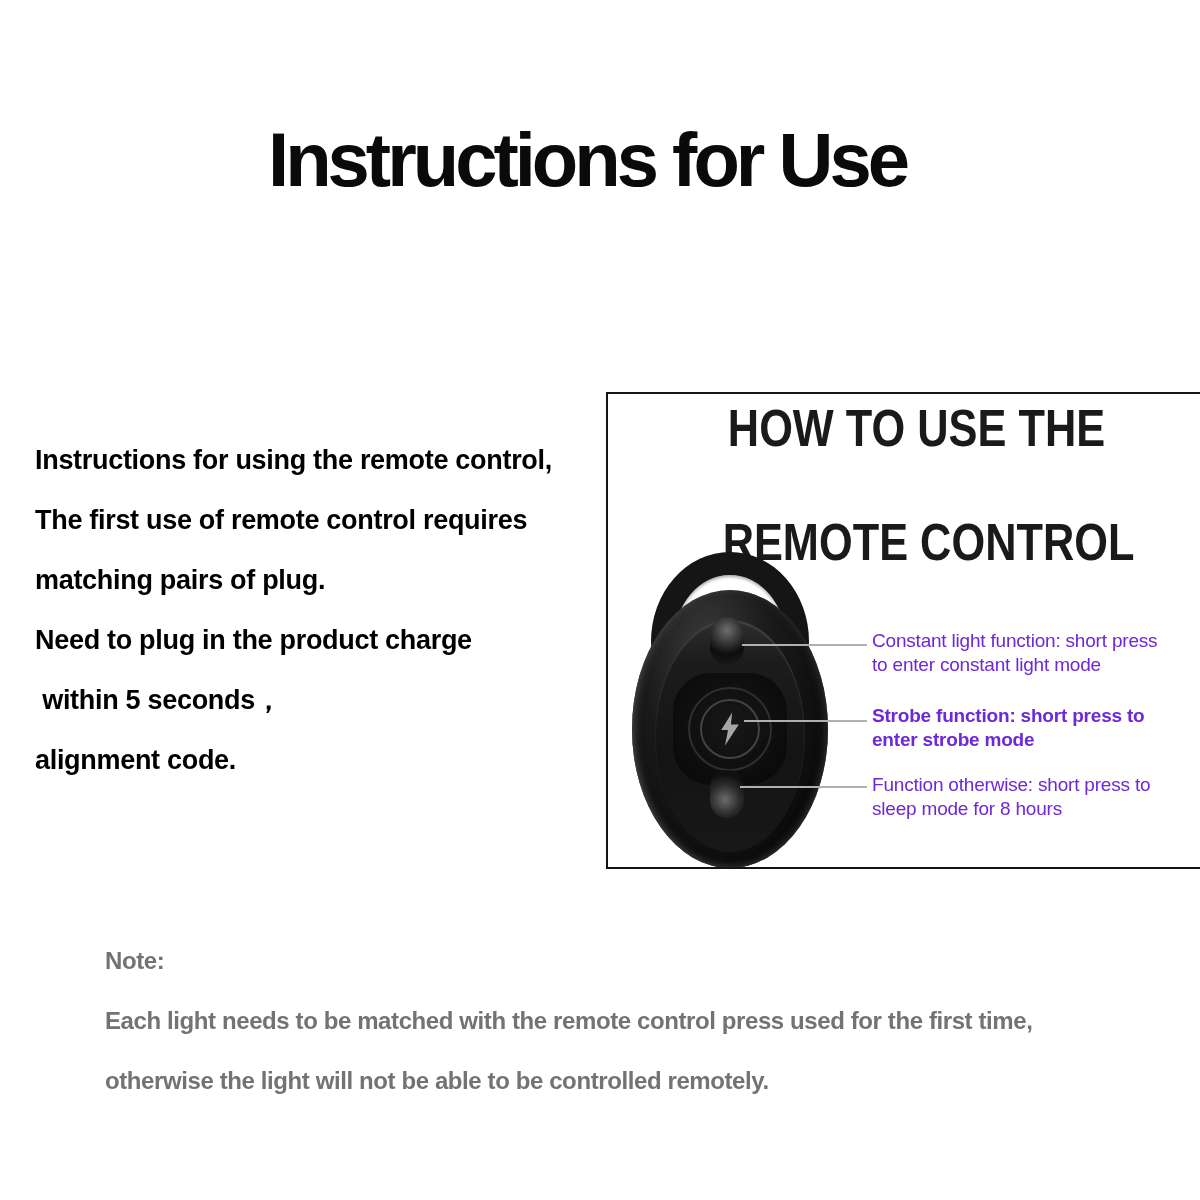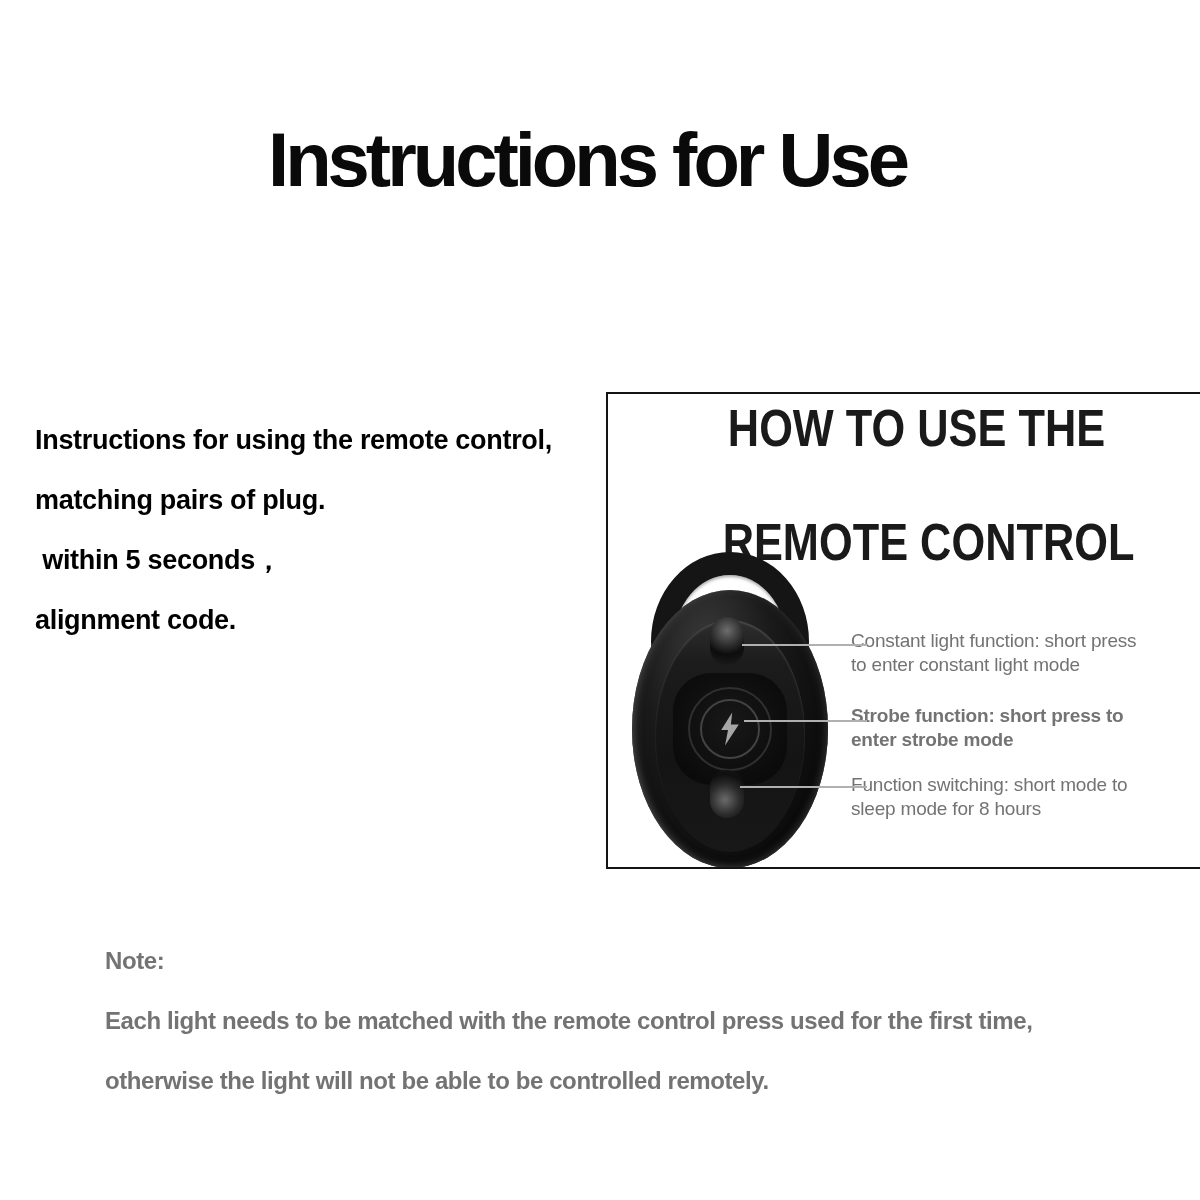"Instructions for using the remote" .intro { top: 410px -> 430px }
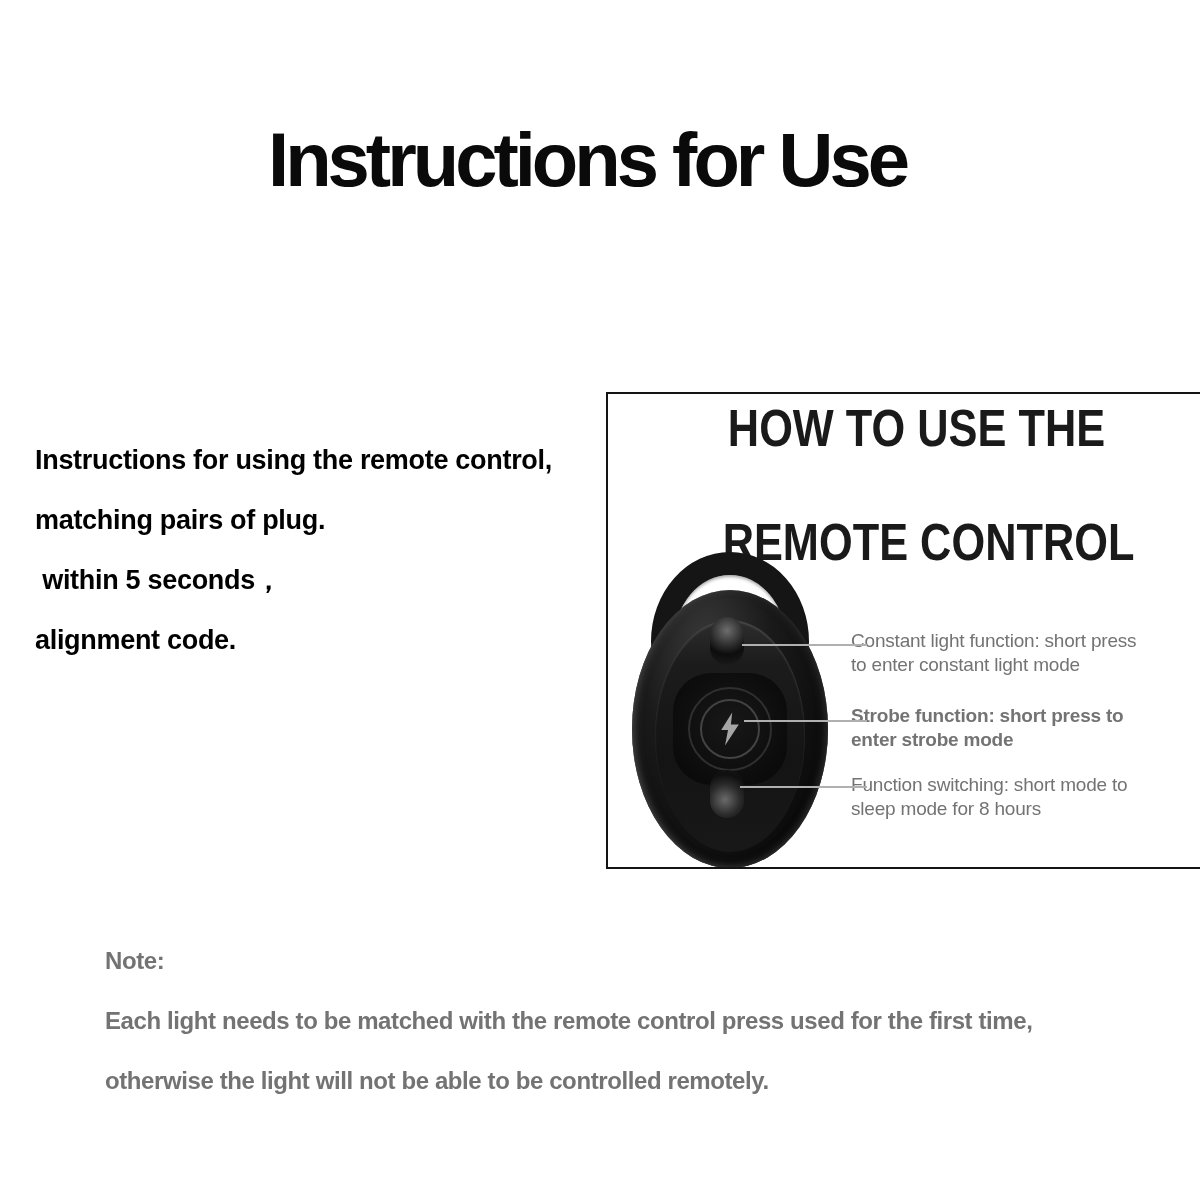"The first use of remote" div { html: none -> <div>The first use of remote control requires</div> }
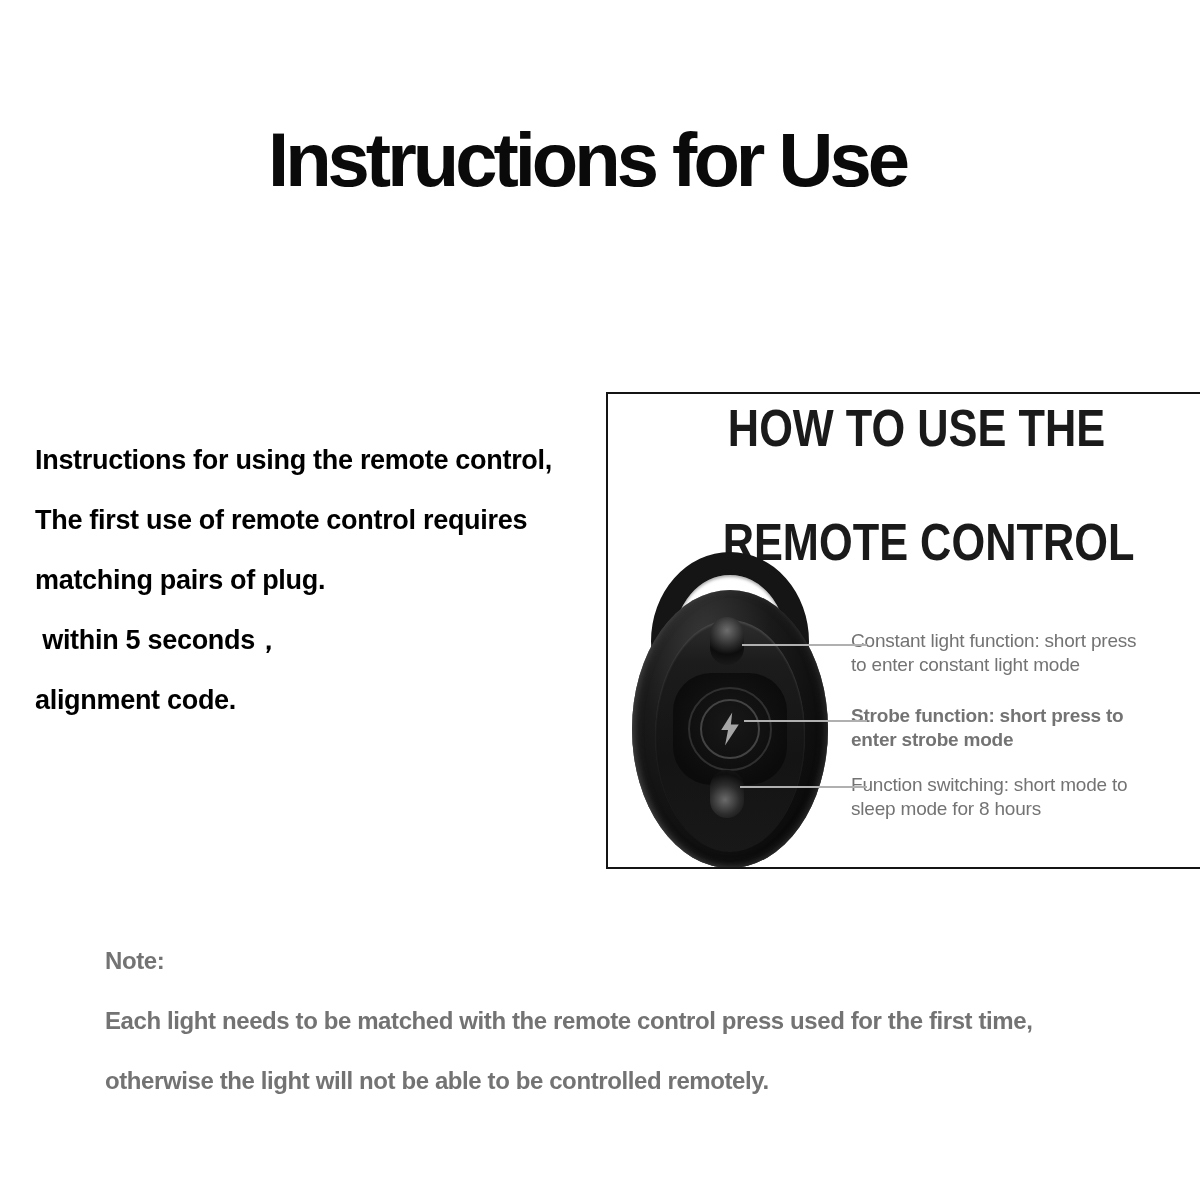"Need to plug in the" div { html: none -> <div>Need to plug in the product charge</div> }
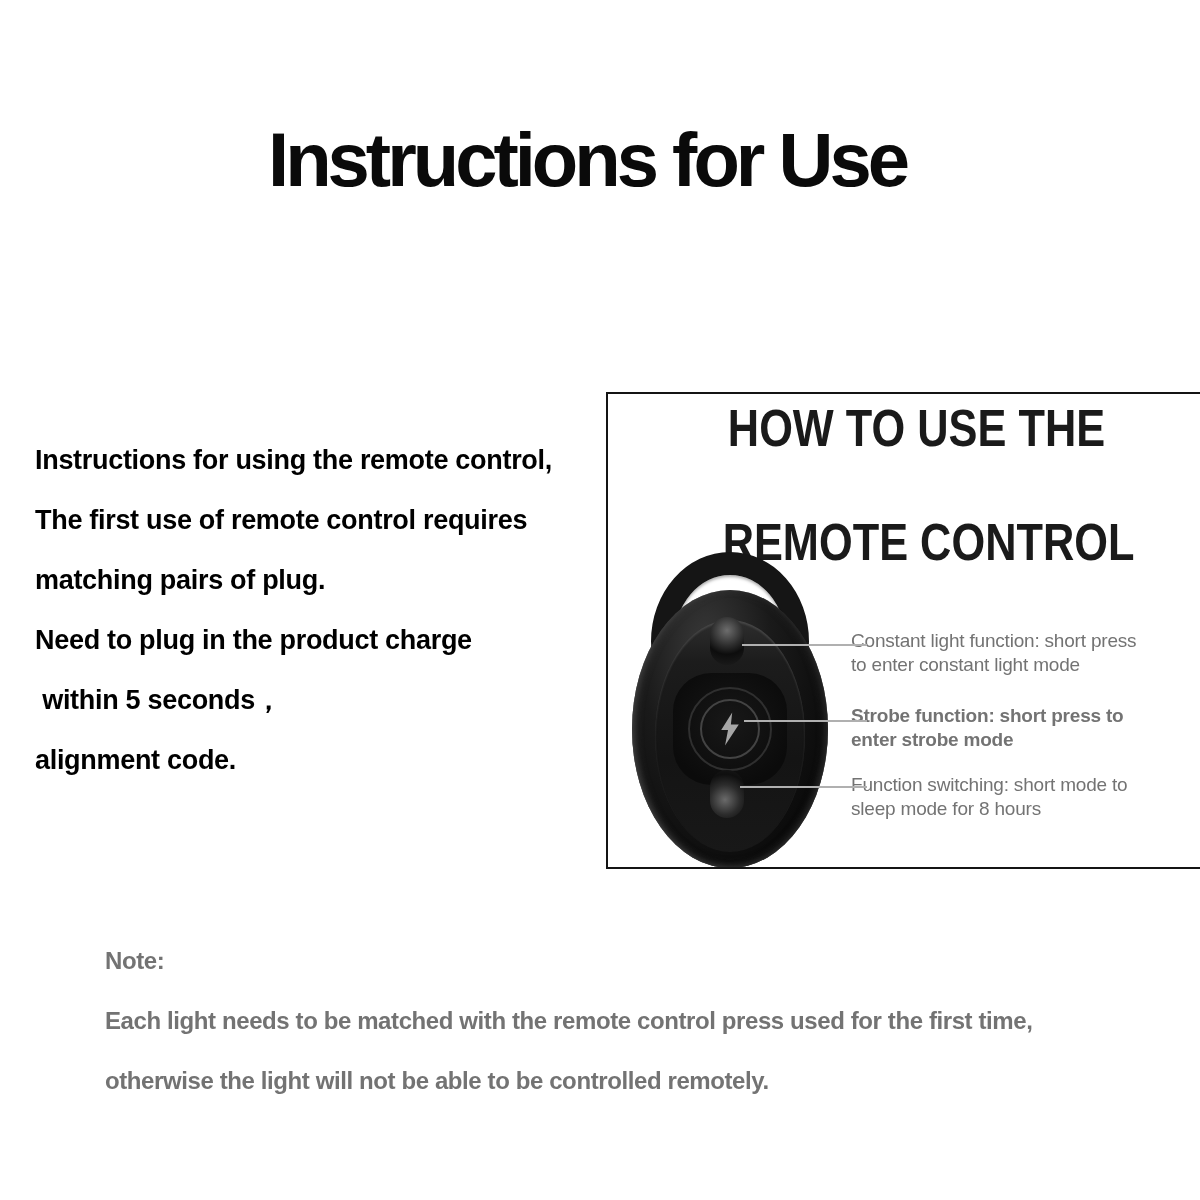"Constant light function: short press" .annotation { color: #737373 -> #6d28d9; left: 243px -> 264px }
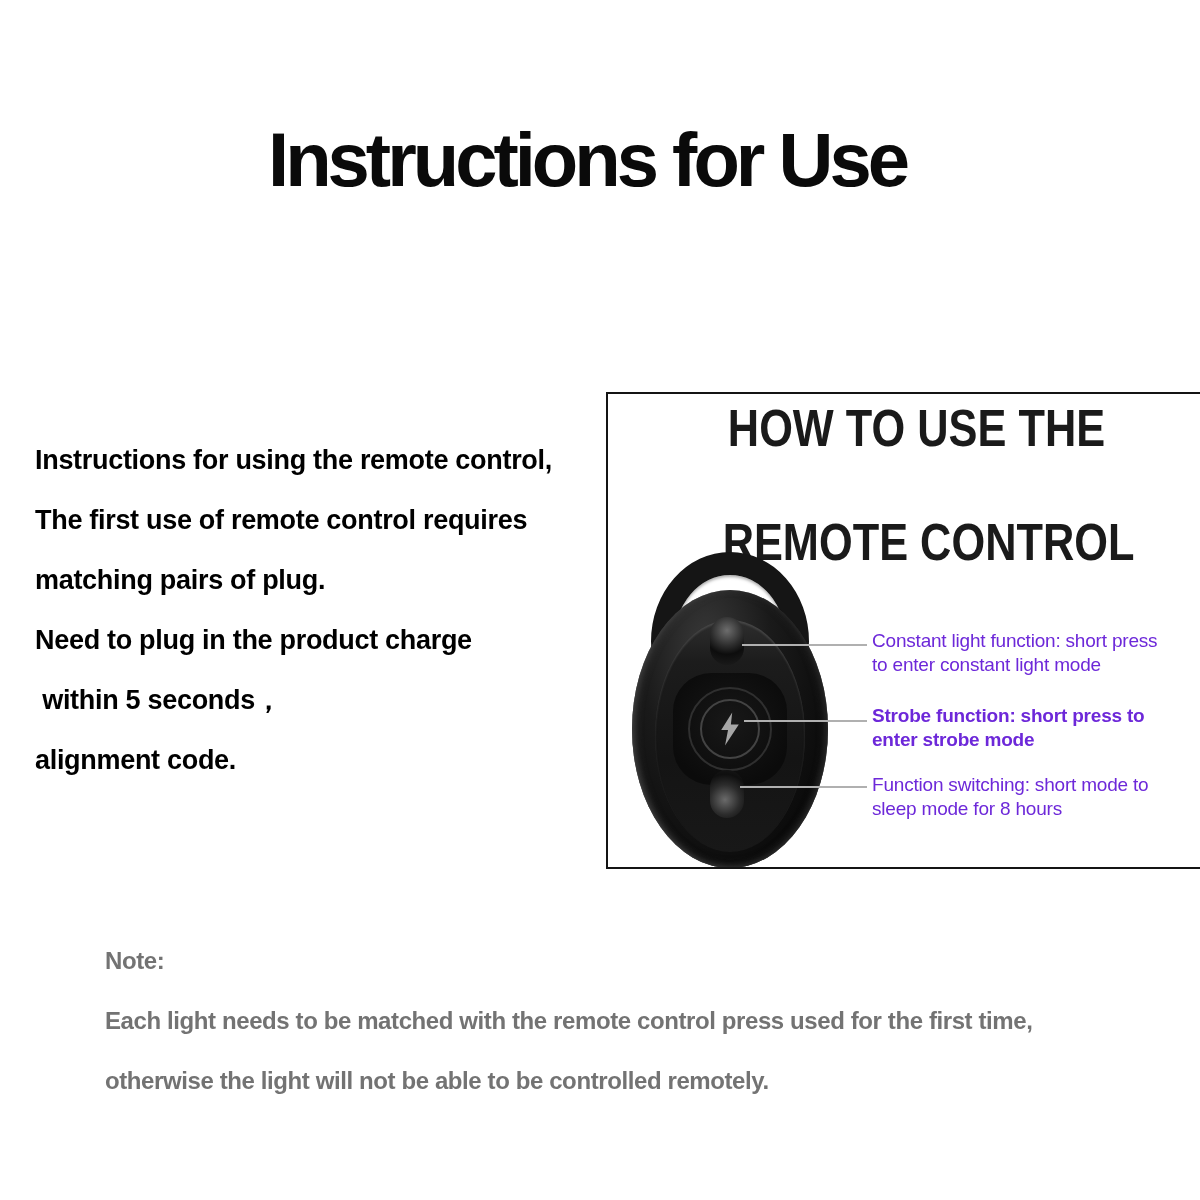"Function switching: short mode to" div { text: switching: short mode -> otherwise: short press }
